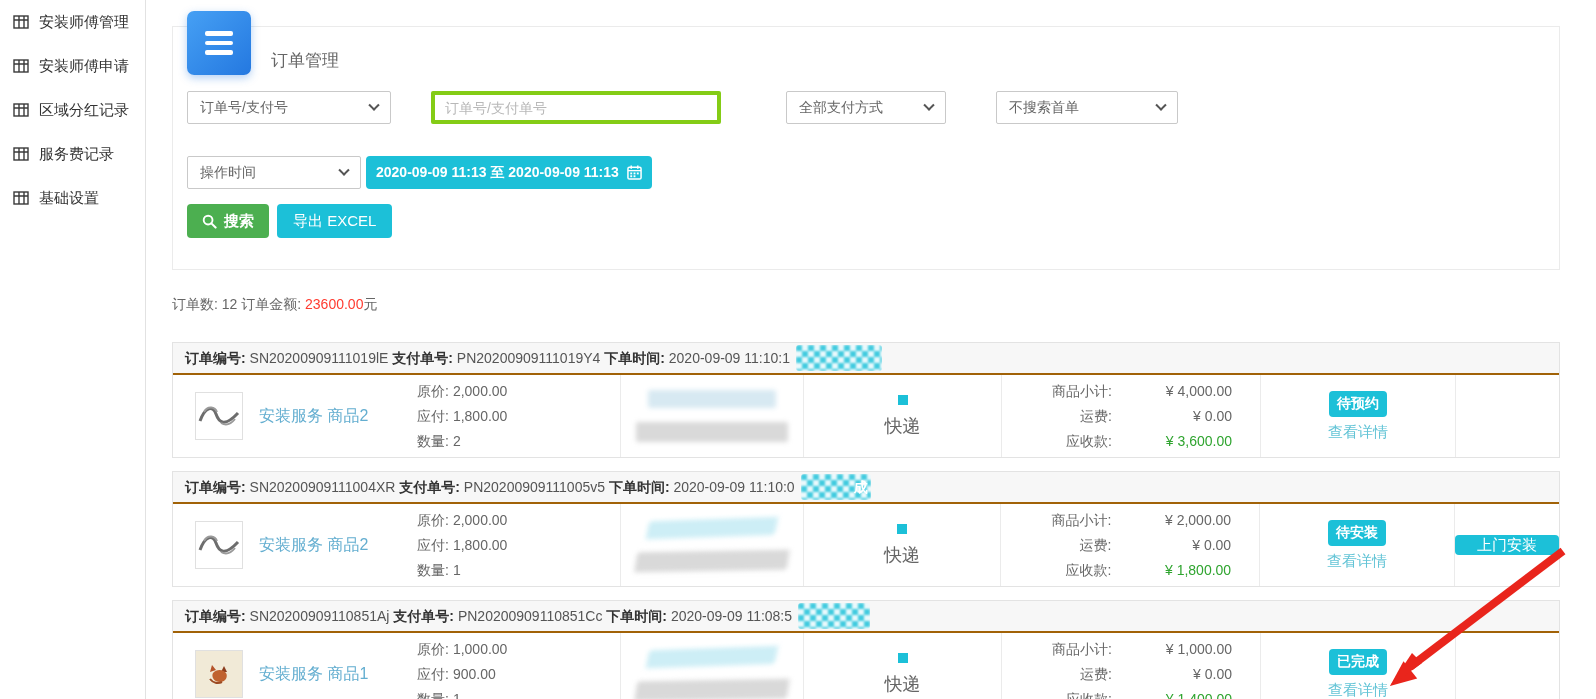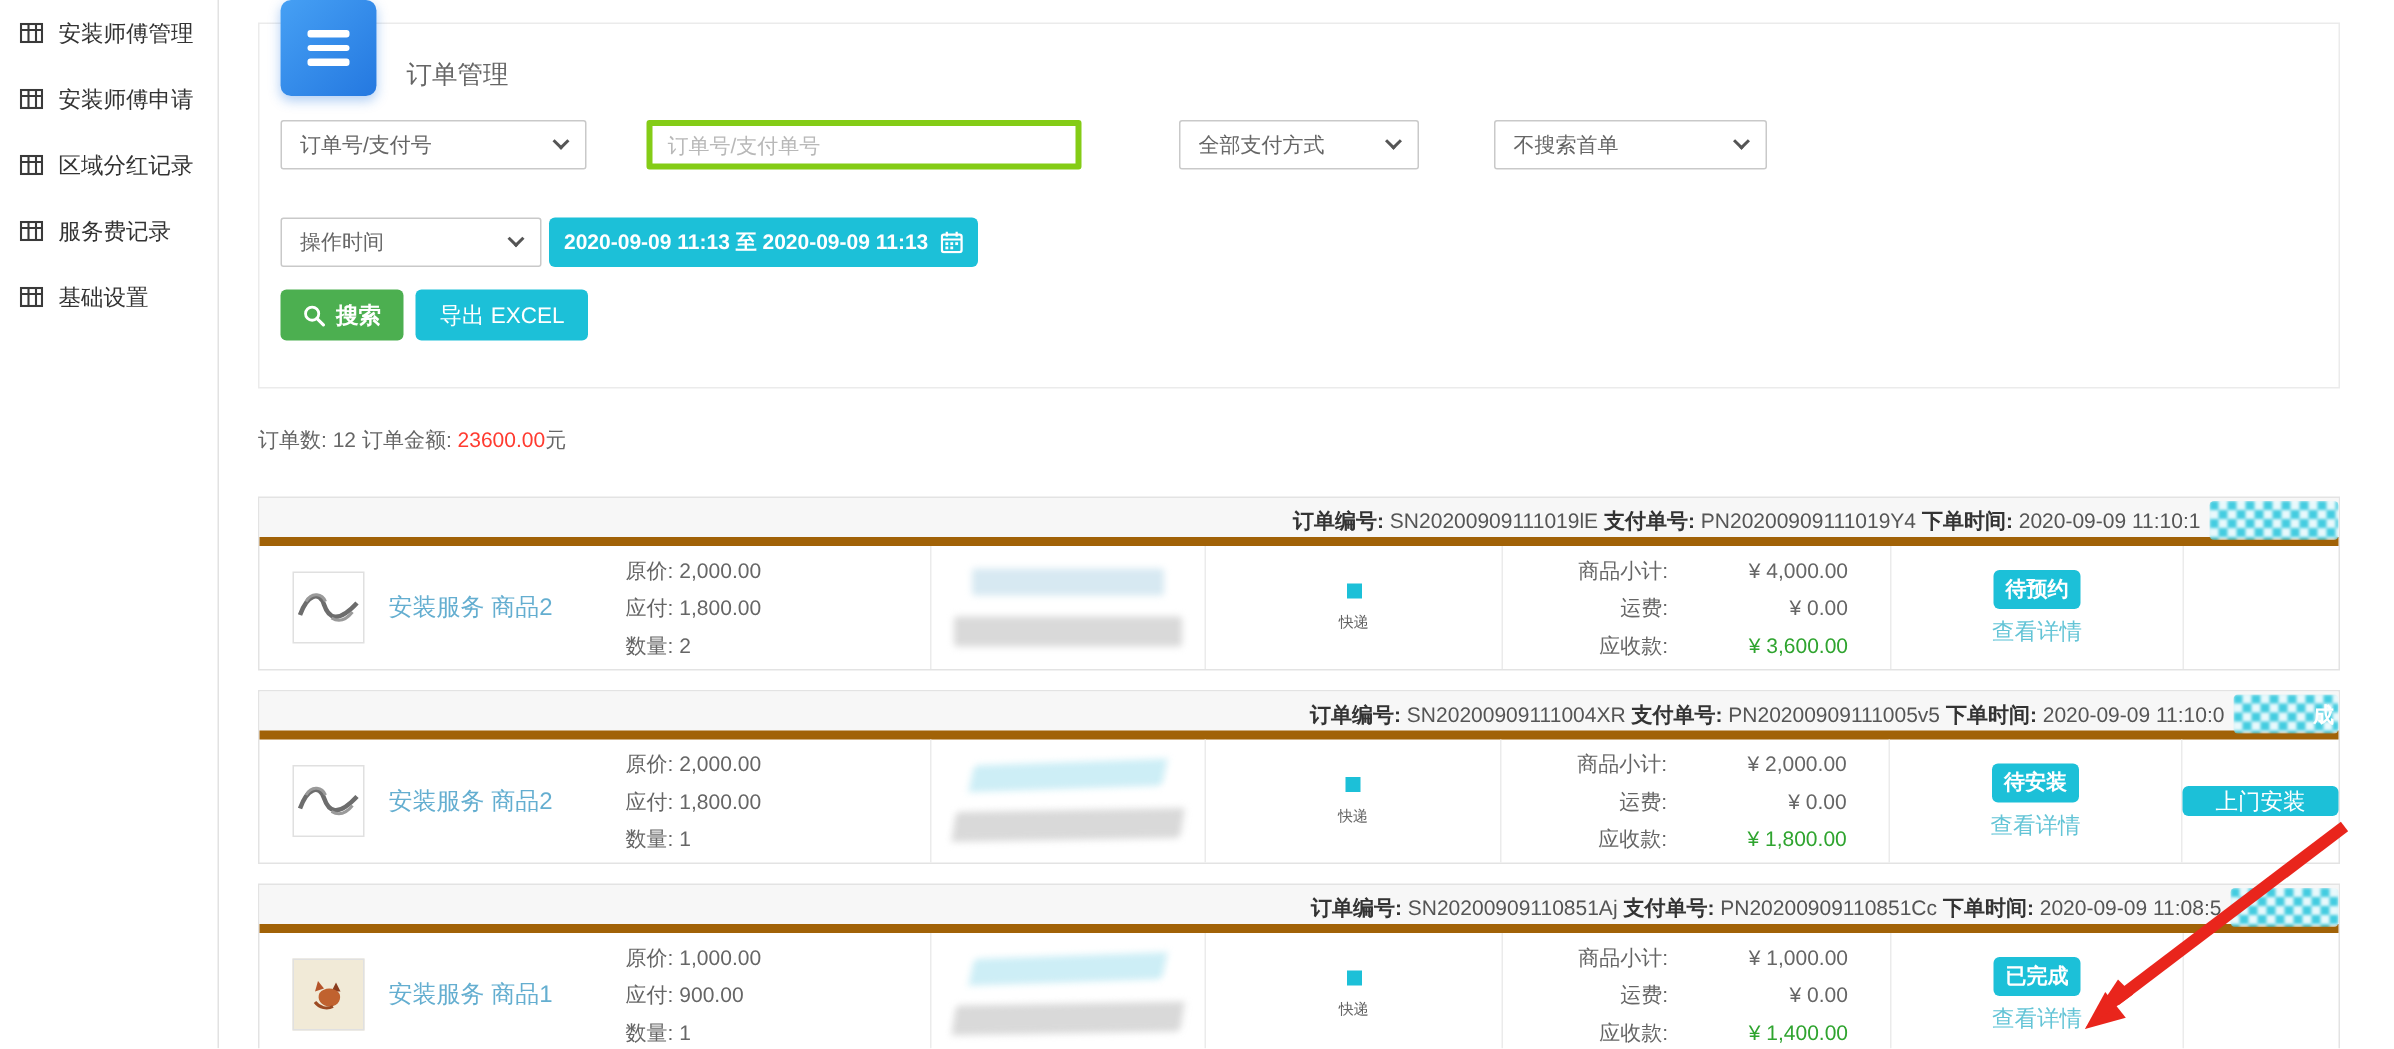"订单管理" .card { margin-top: 15px -> 26px }
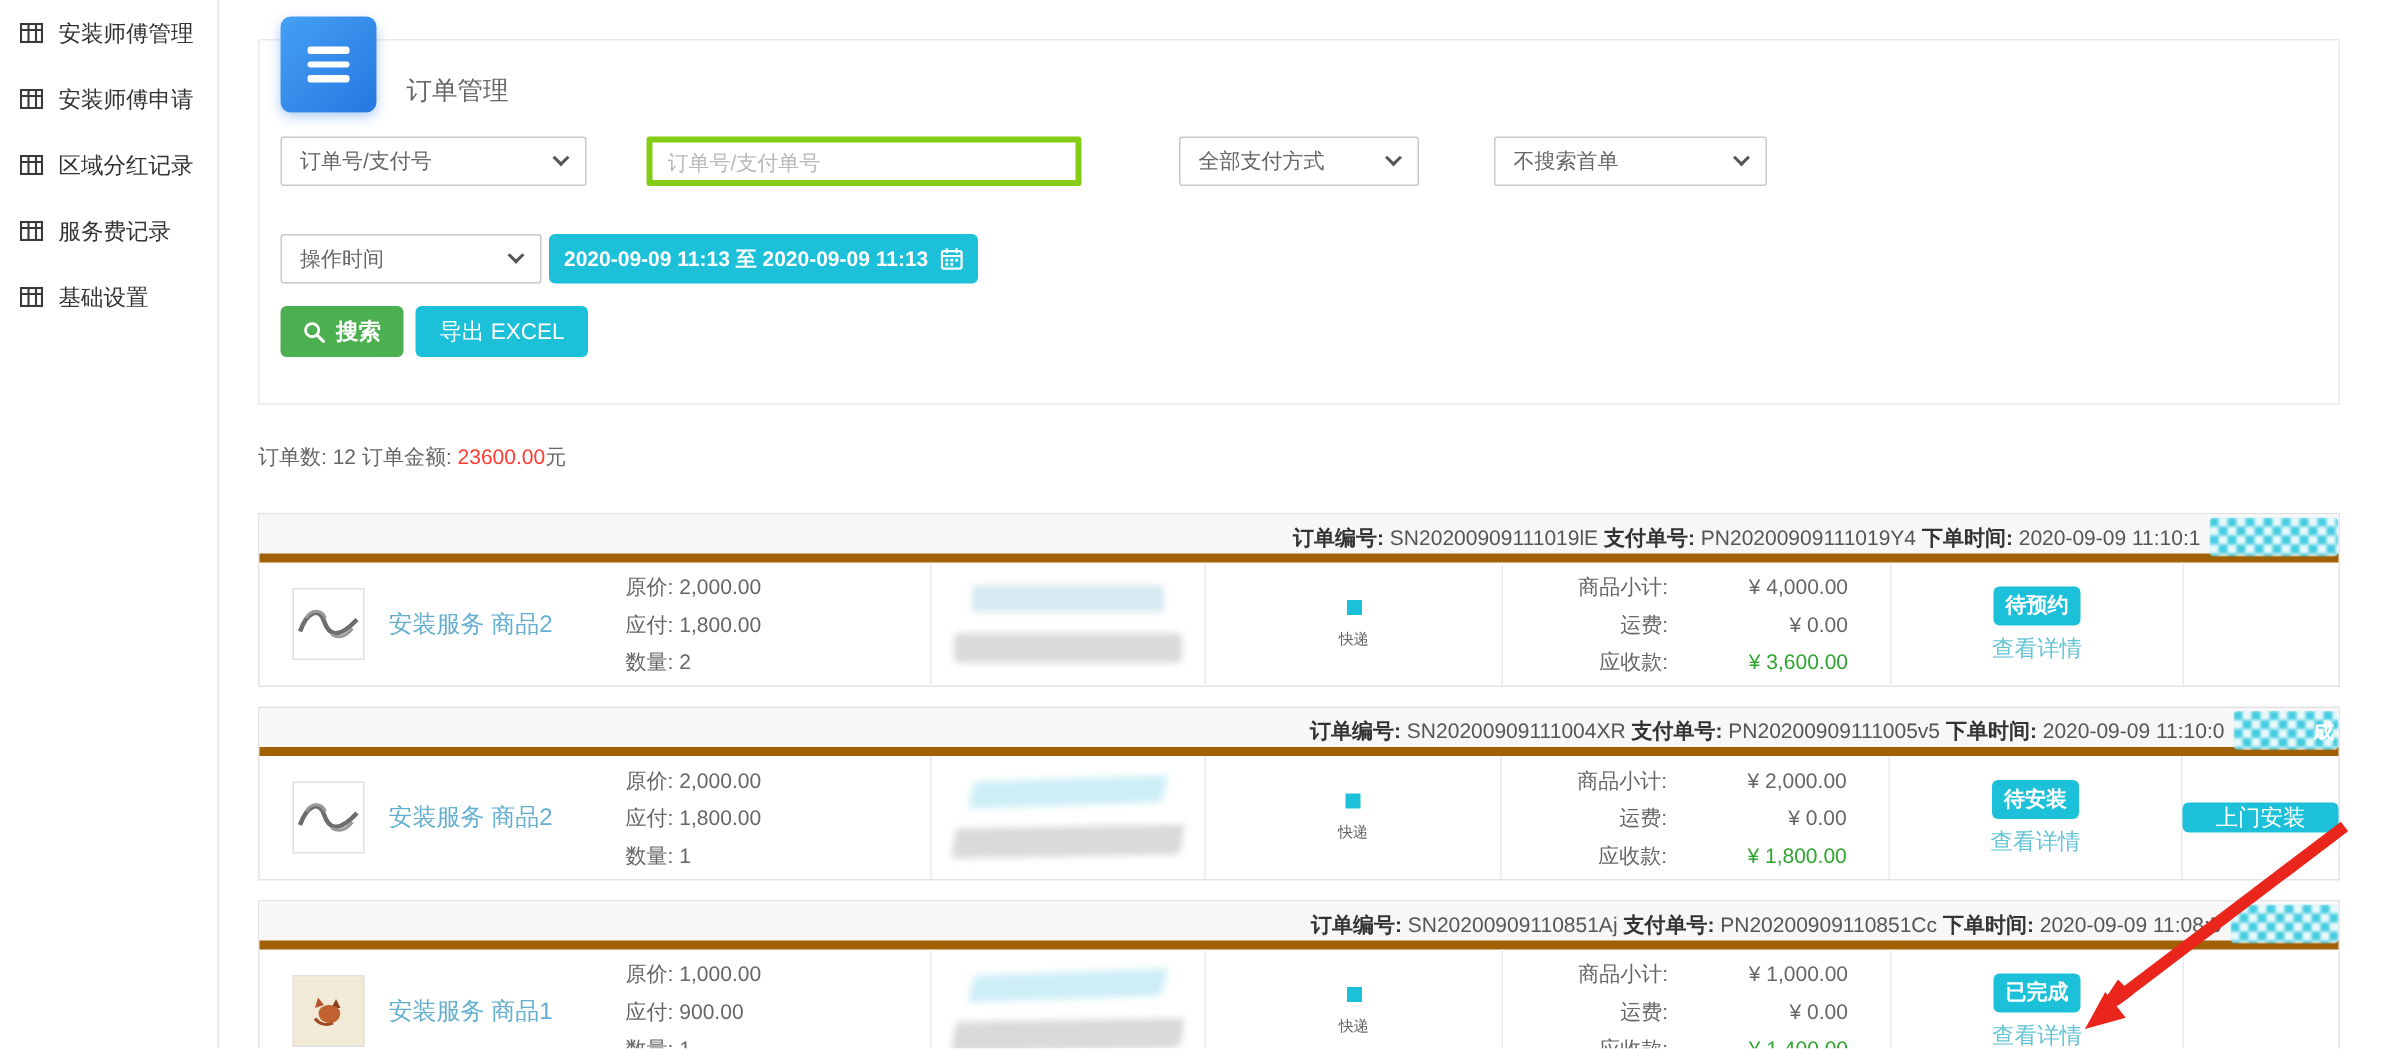"订单编号: SN20200909111019lE 支付单号:" .order-head { border-bottom: 6px solid #a16207 -> 2px solid #a16207; text-align: right -> none }
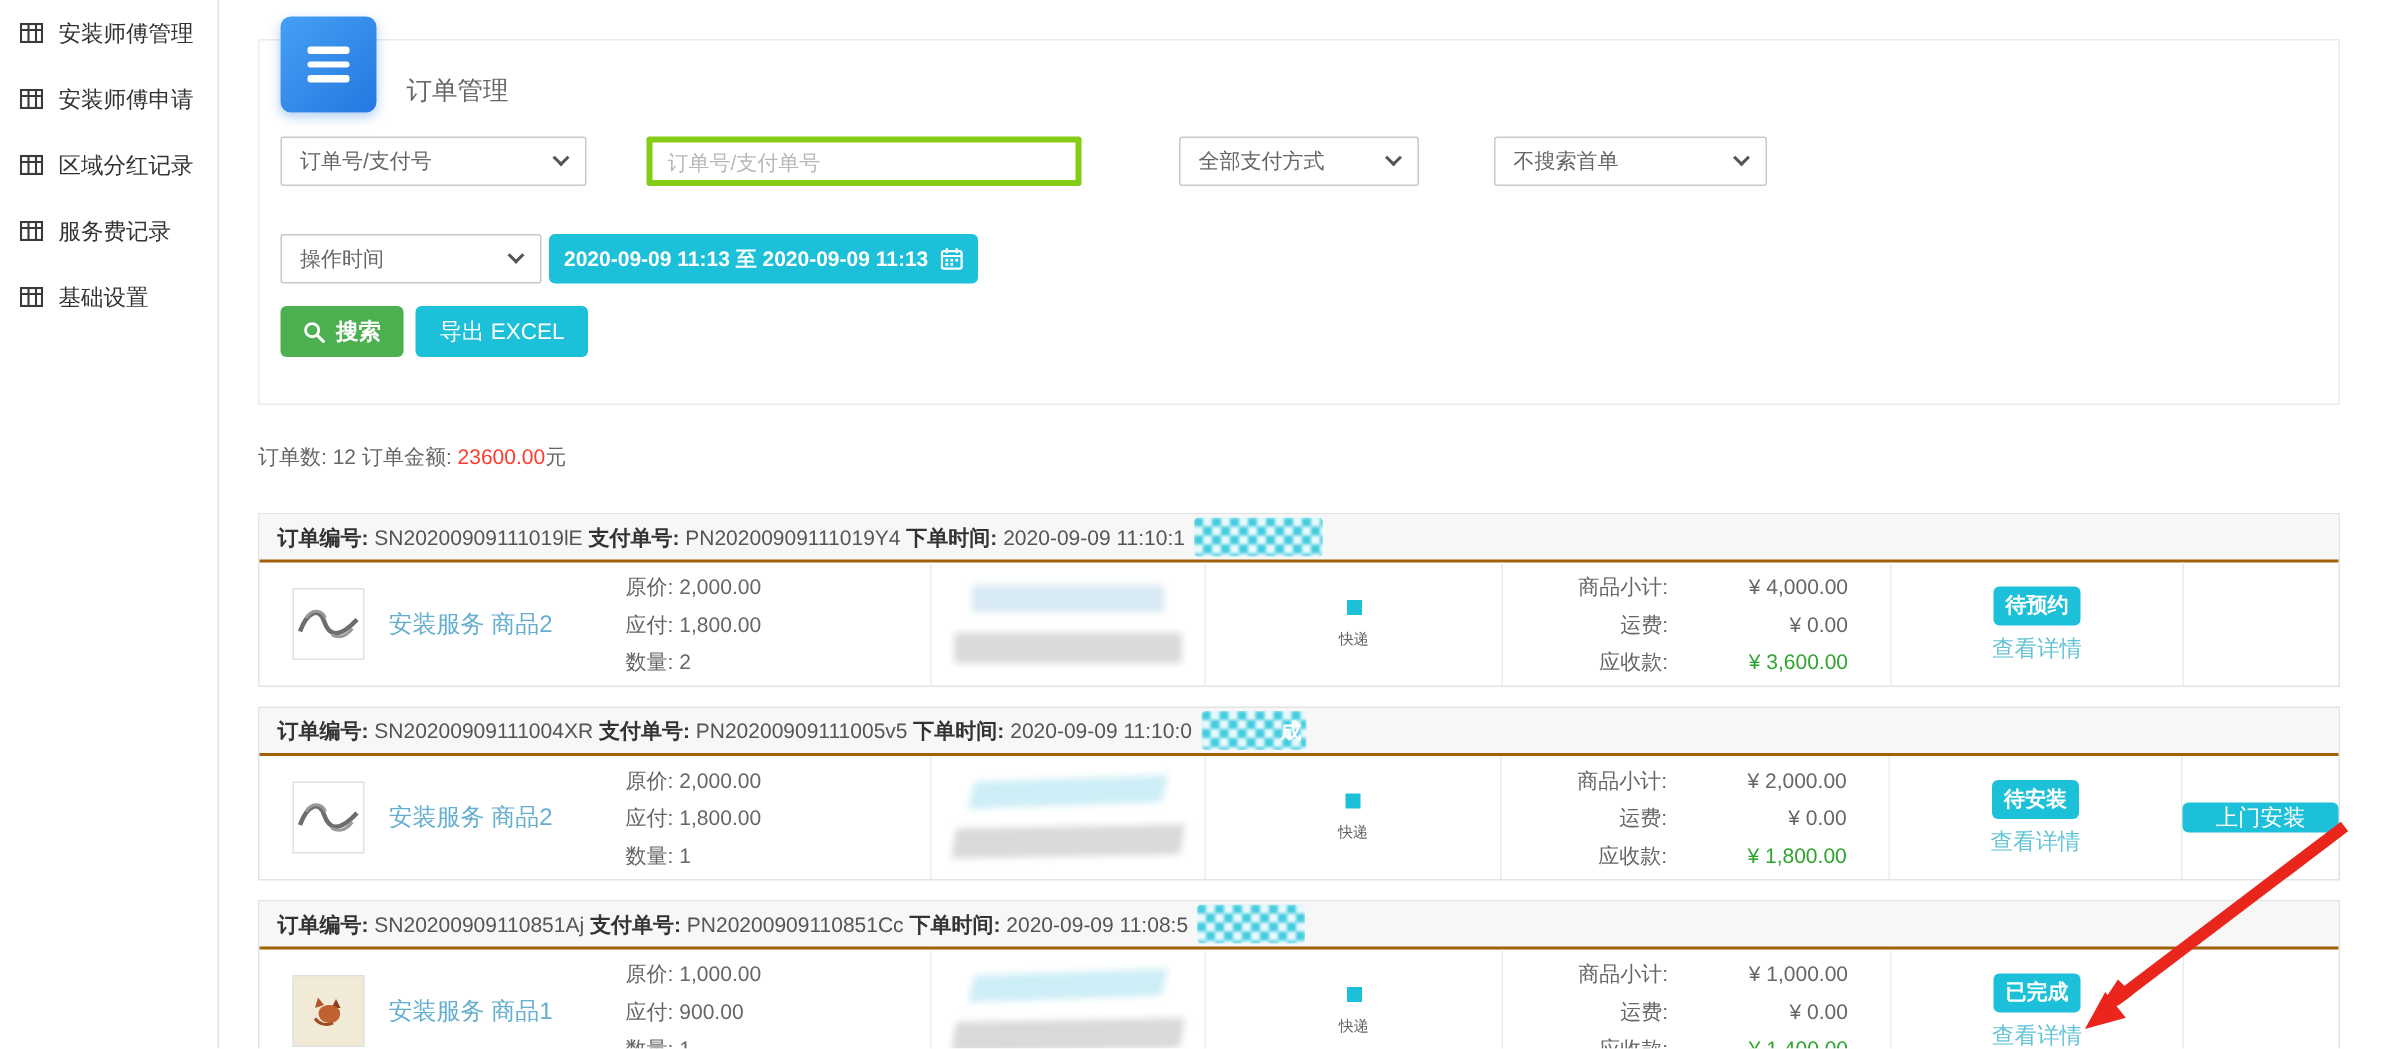"快递" .delivery-txt { font-size: 10px -> 18px }
